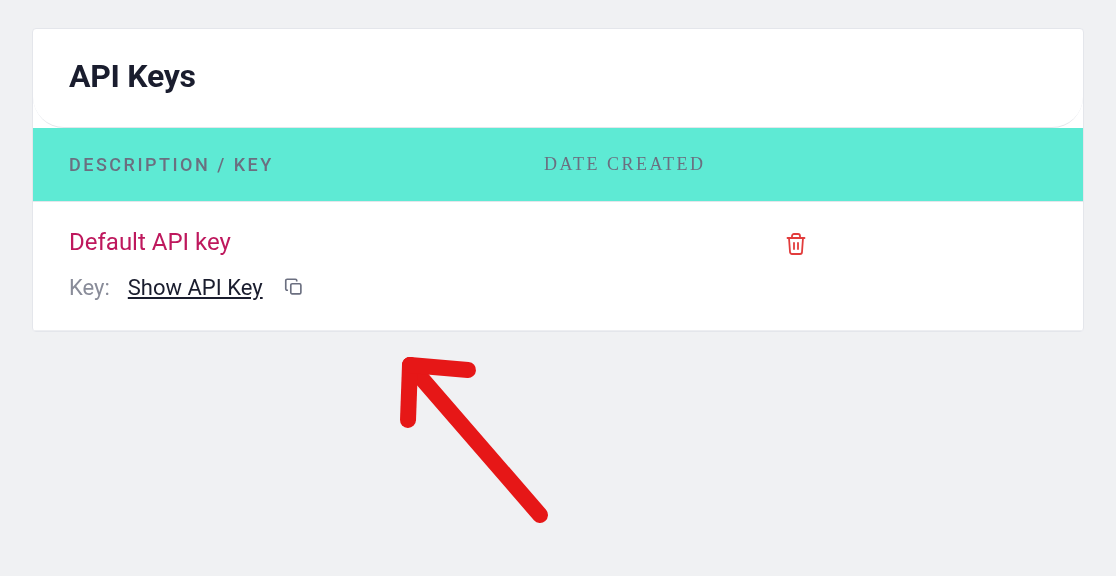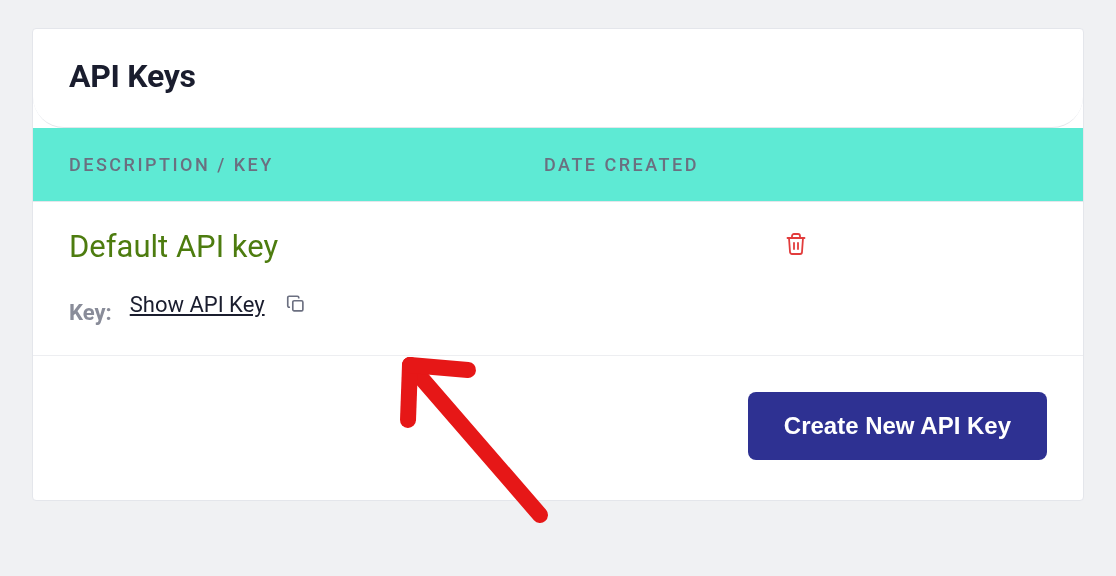"DATE CREATED" .col-date { font-family: none -> Liberation Serif, serif }
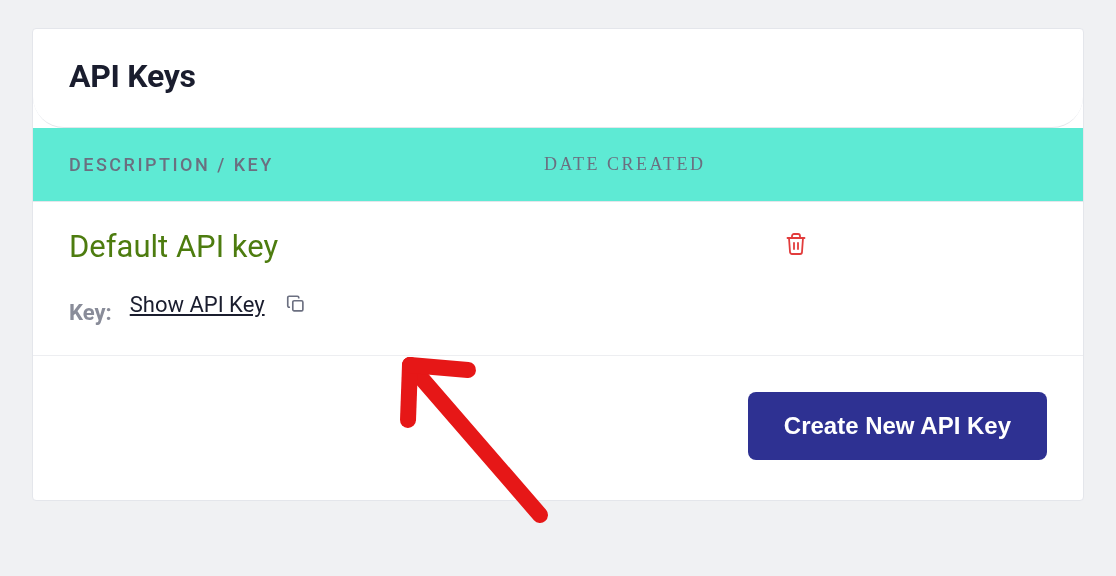"Default API key" .key-name { color: #4d7c0f -> #be185d; font-size: 31px -> 24px }
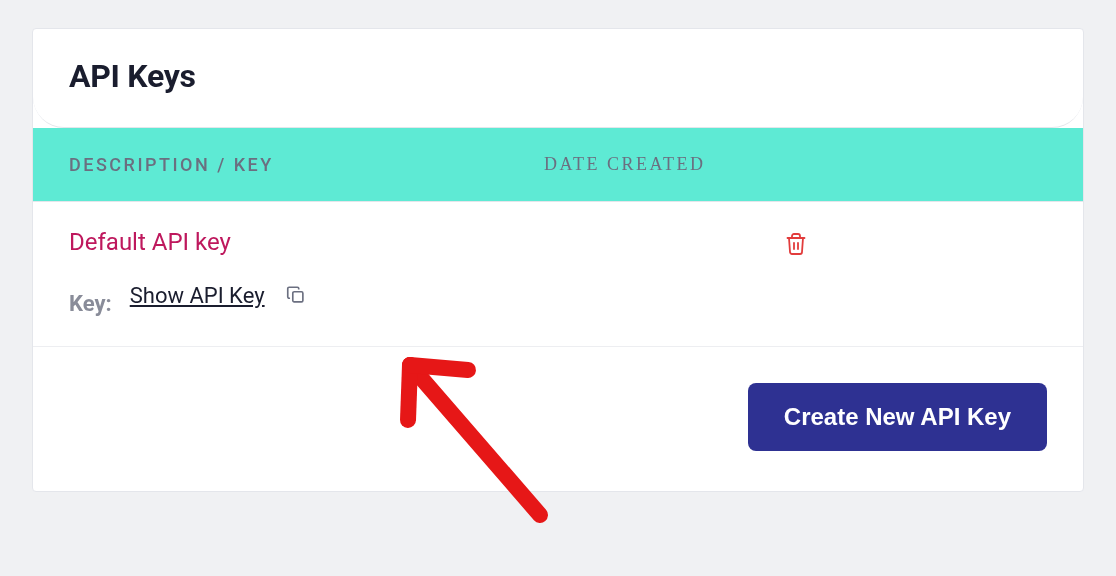"Key:" .key-label { font-weight: 700 -> 400; margin-top: 17px -> none }
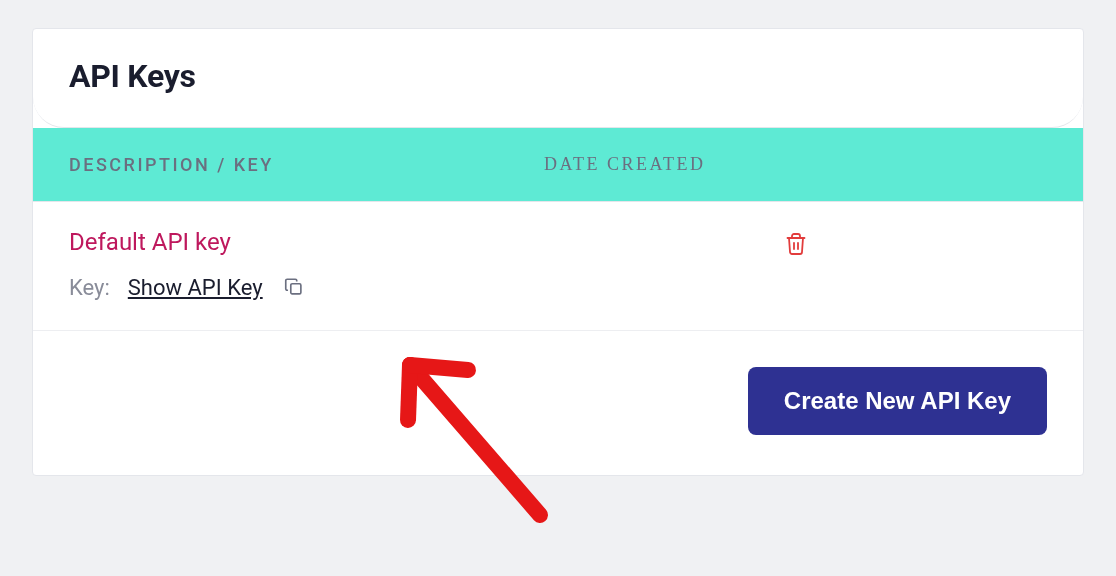"Create New API Key" div.card-footer { html: <div> <button>Create New API Key</button> </div> -> none }
